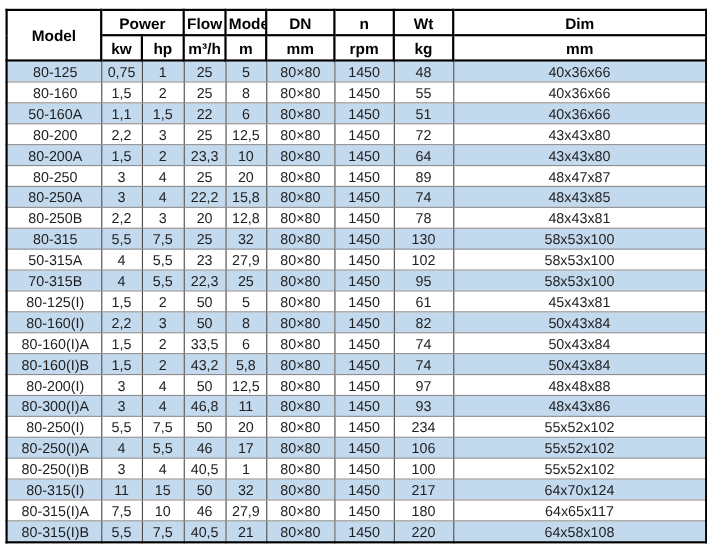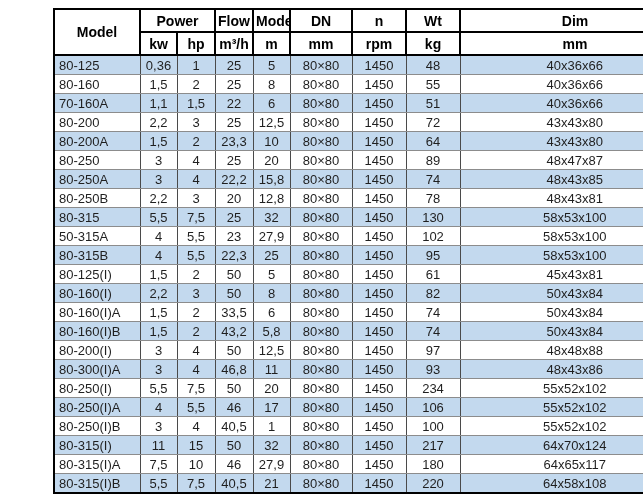"Model" .table-wrap { margin-left: 48px -> none }
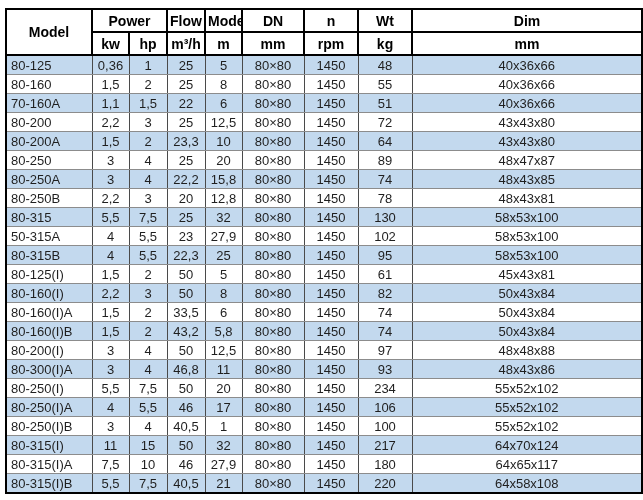"80-125" table.spec td.model-cell { text-align: left -> center }
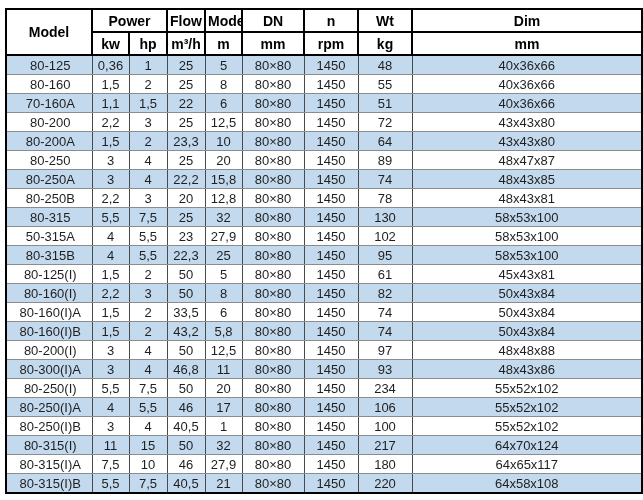"0,36" td { text: 0,36 -> 0,75 }
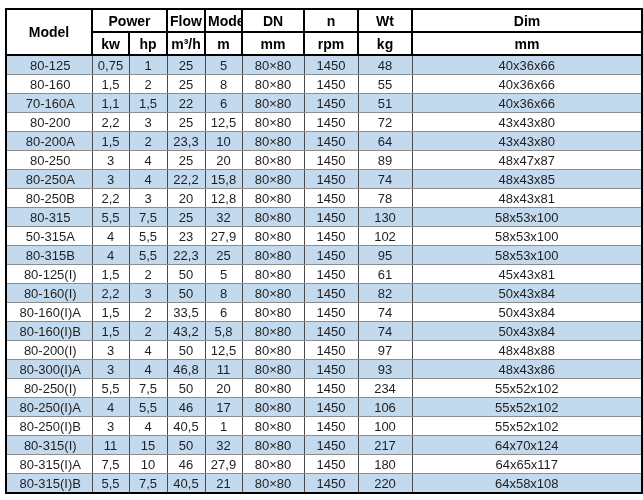"70-160A" td.model-cell { text: 70-160A -> 50-160A }
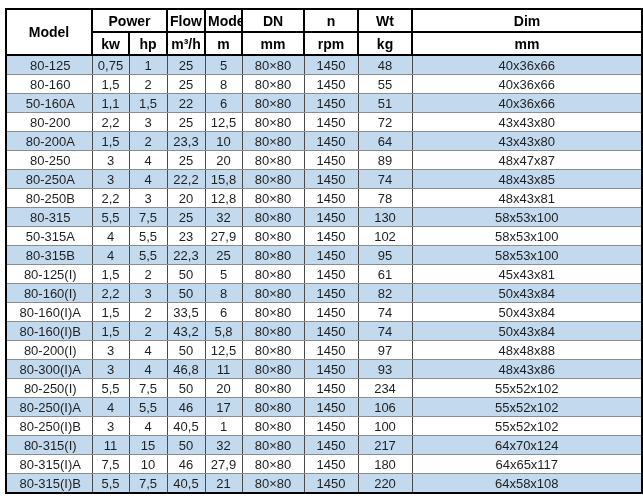"80-315B" td.model-cell { text: 80-315B -> 70-315B }
